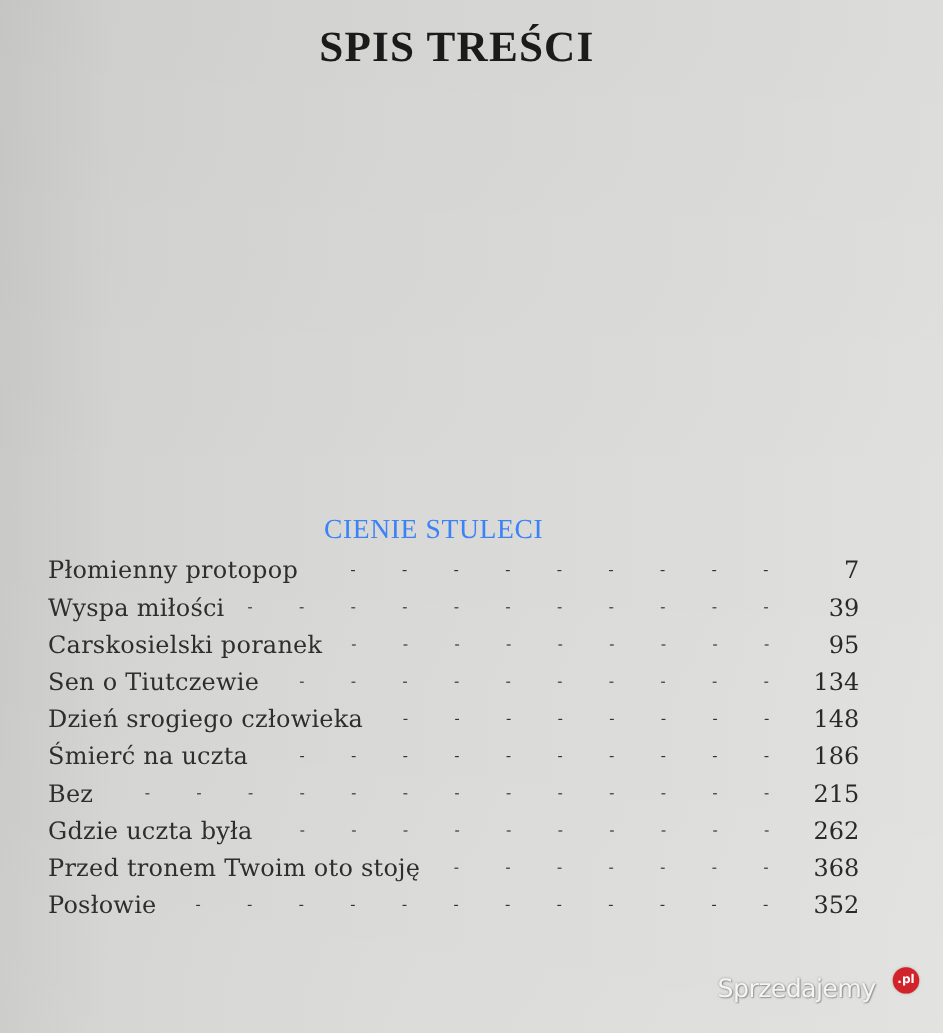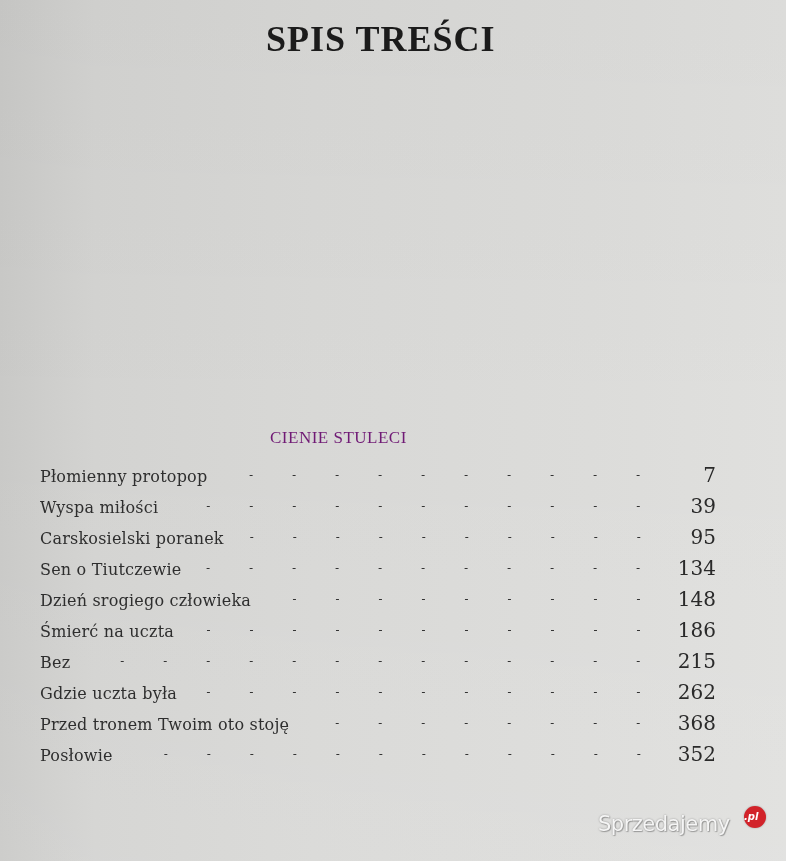"CIENIE STULECI" .section-title { color: #701a75 -> #3b82f6; font-size: 17px -> 23px }
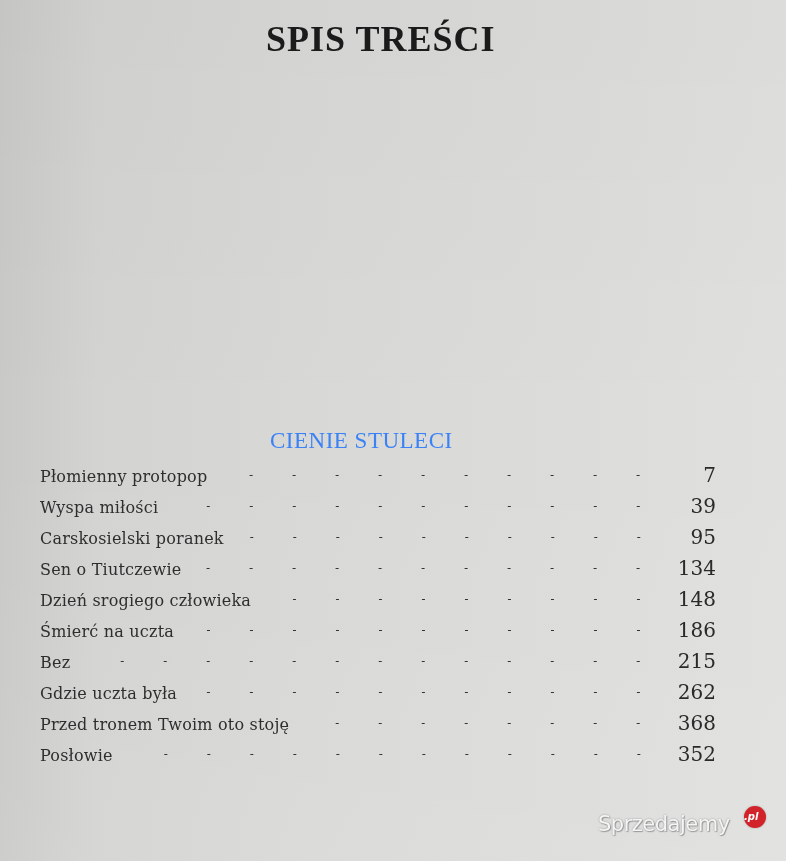"Płomienny protopop" .toc-title { font-size: 16px -> 20px }
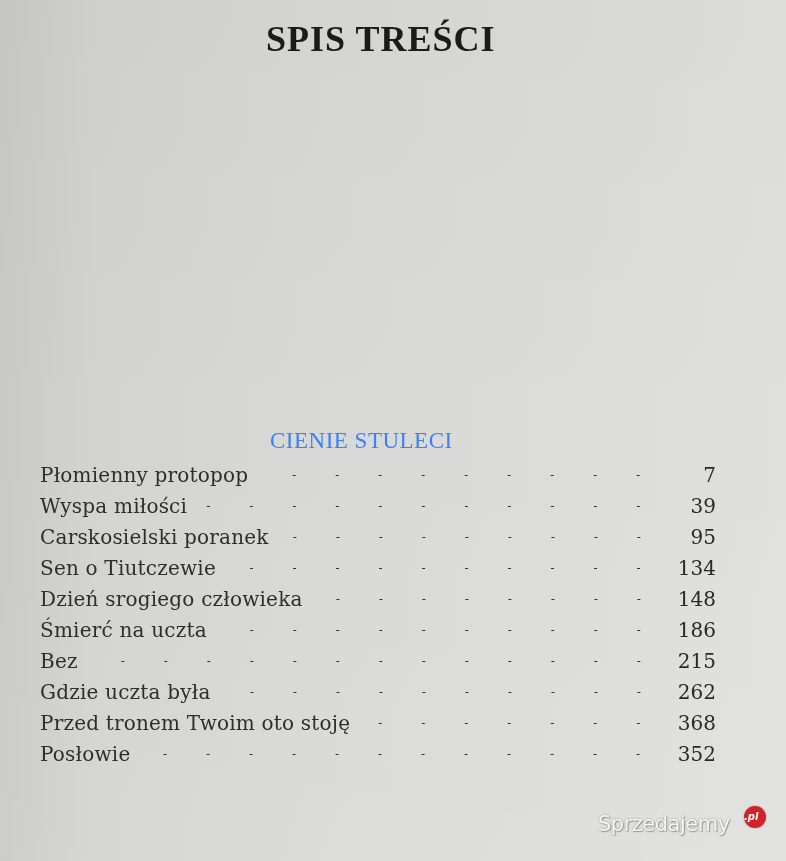".pl" .watermark-badge { font-style: italic -> none; text-align: left -> center }
